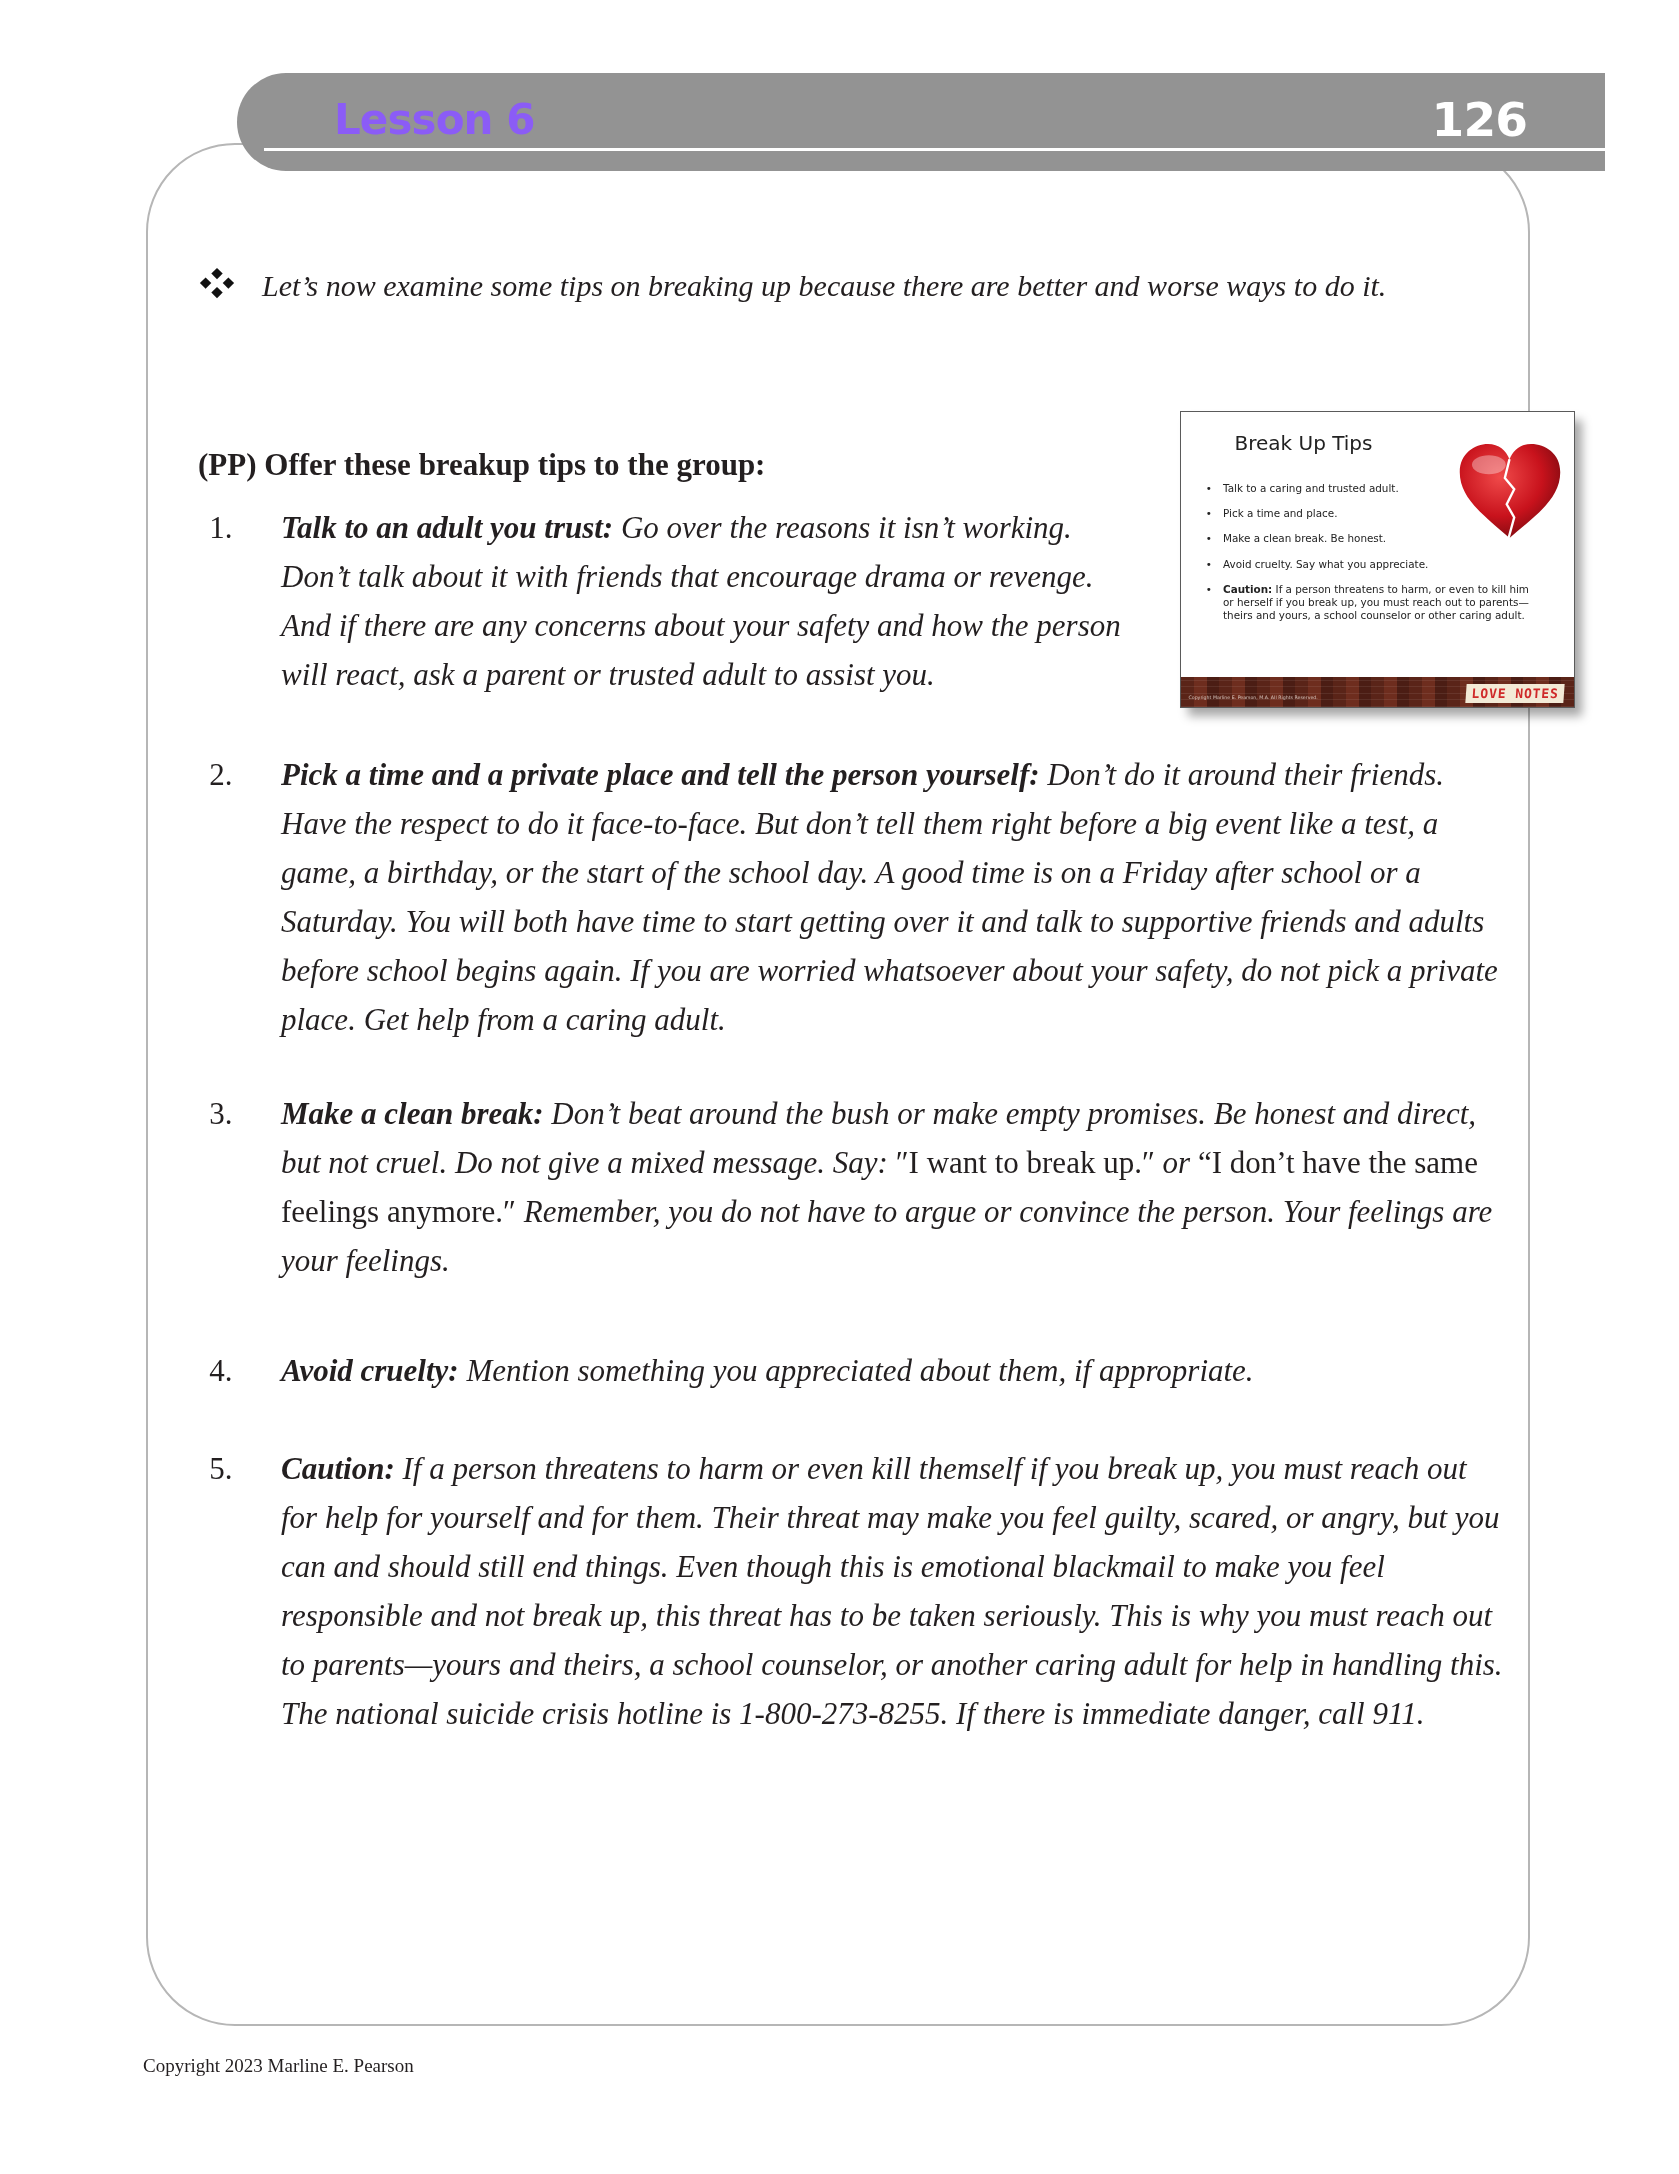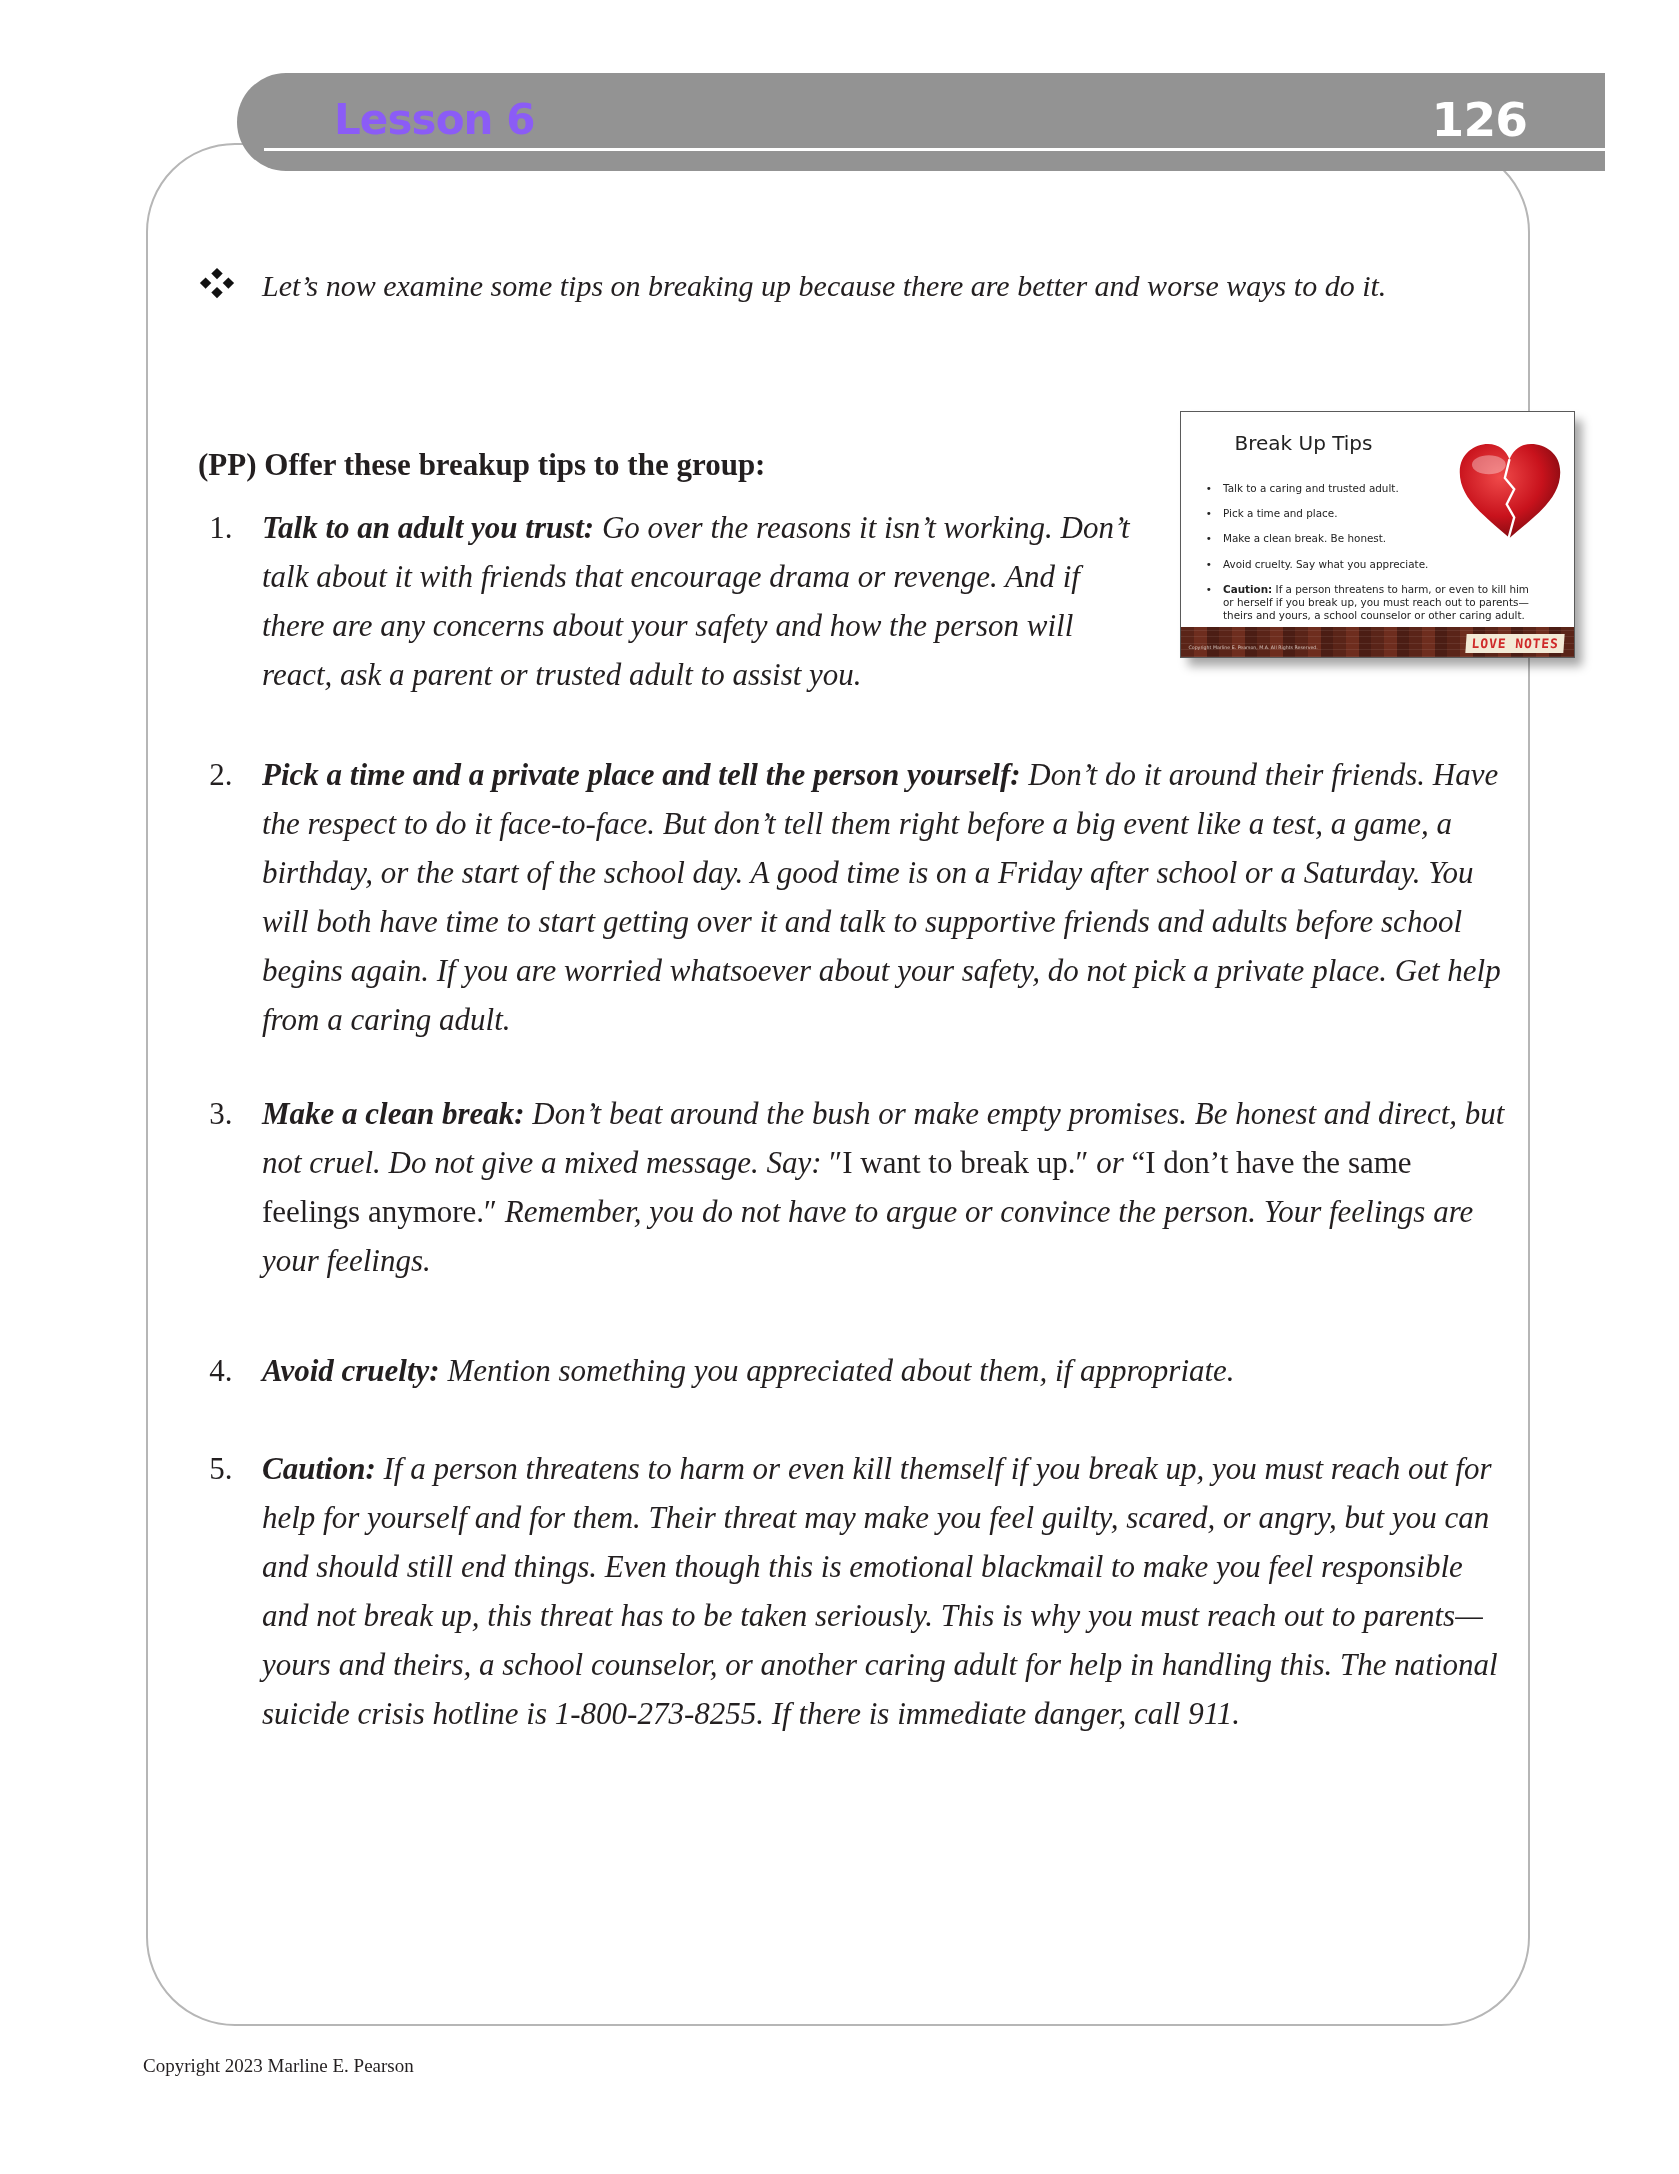"Break Up Tips" .slide { height: 247px -> 297px }
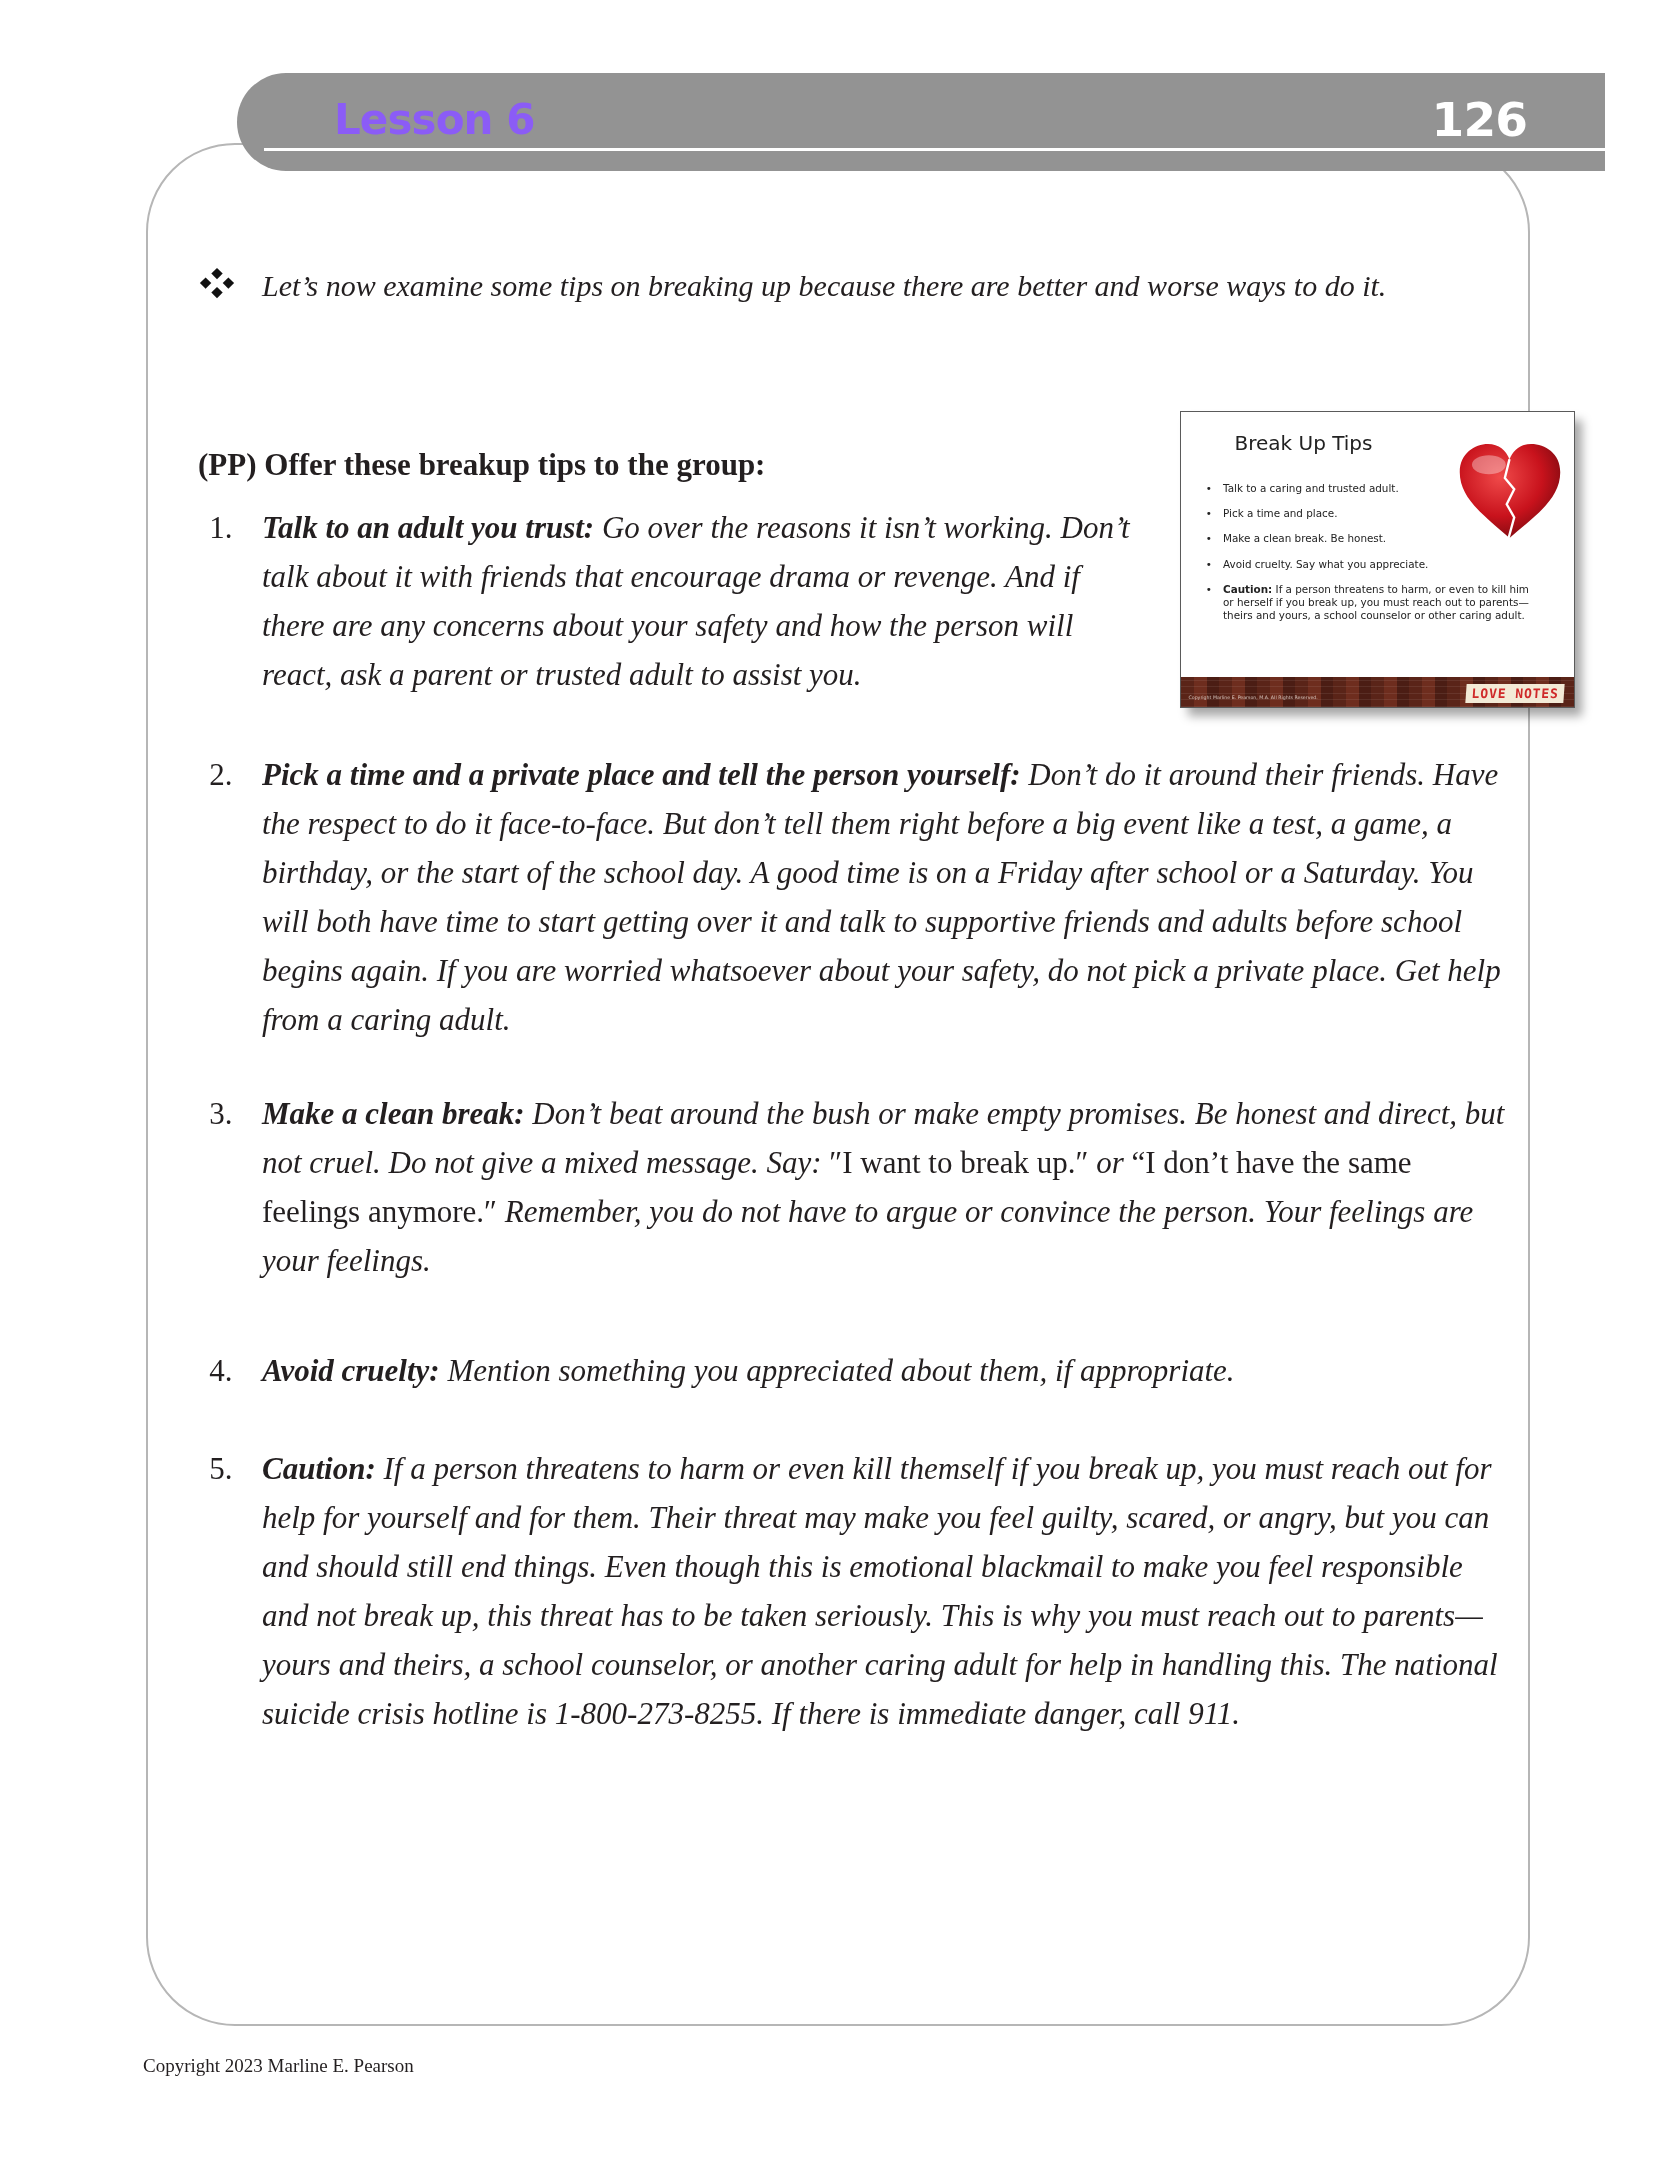"Talk to an adult you" .tip .body { margin-left: 64px -> 83px }
